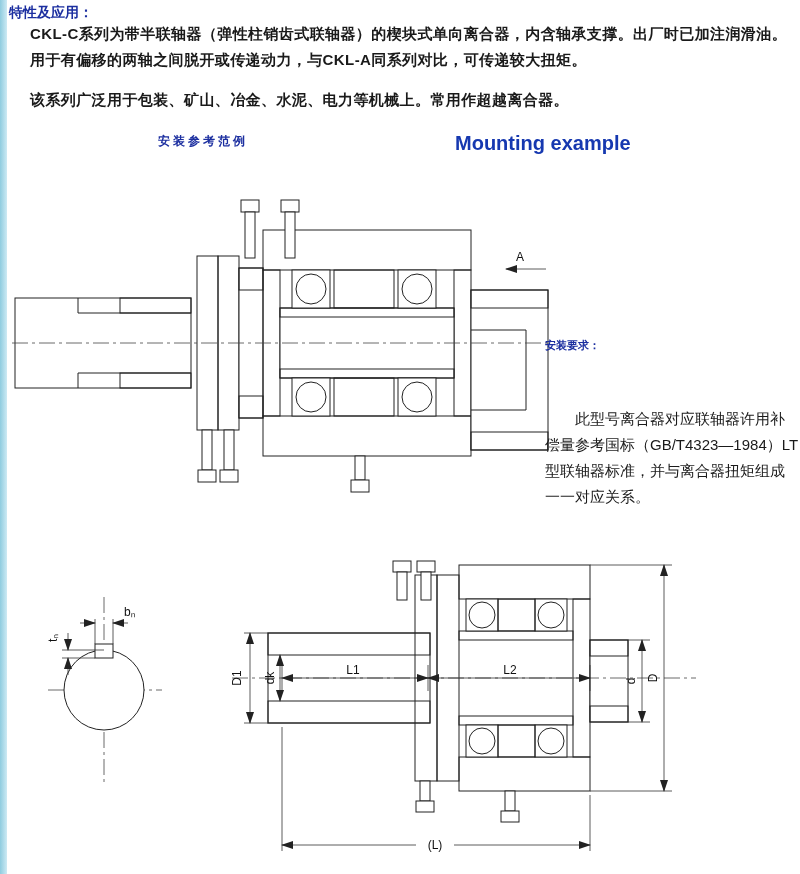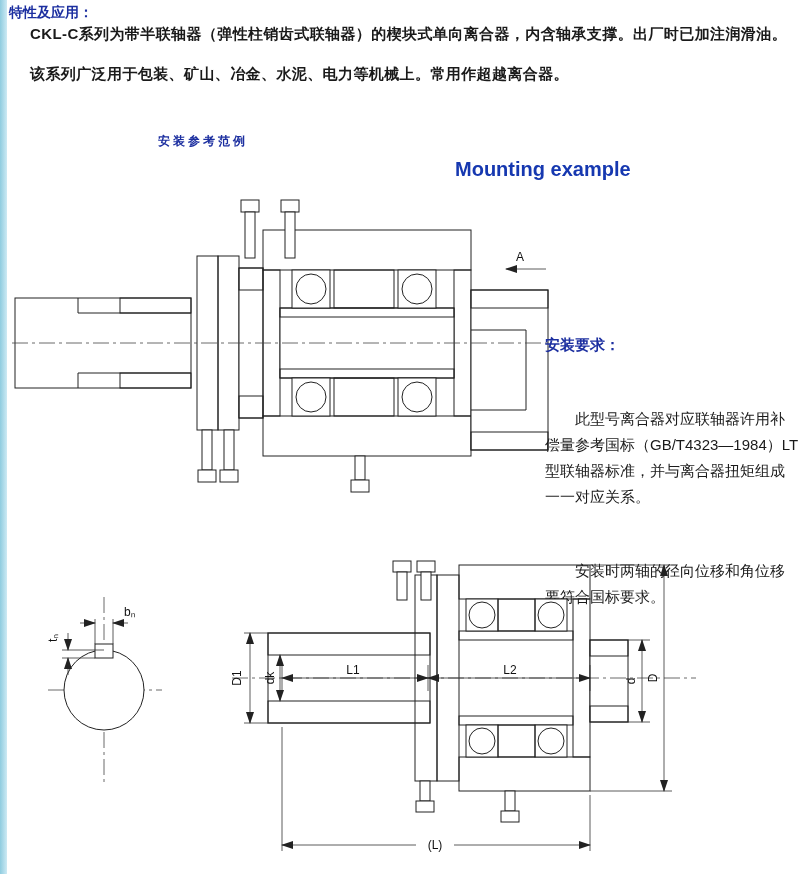"用于有偏移的两轴之间脱开或传递动力，与CKL-A同系列对比，可传递较大扭矩。" div.intro-line { html: none -> <div>用于有偏移的两轴之间脱开或传递动力，与CKL-A同系列对比，可传递较大扭矩。</div> }
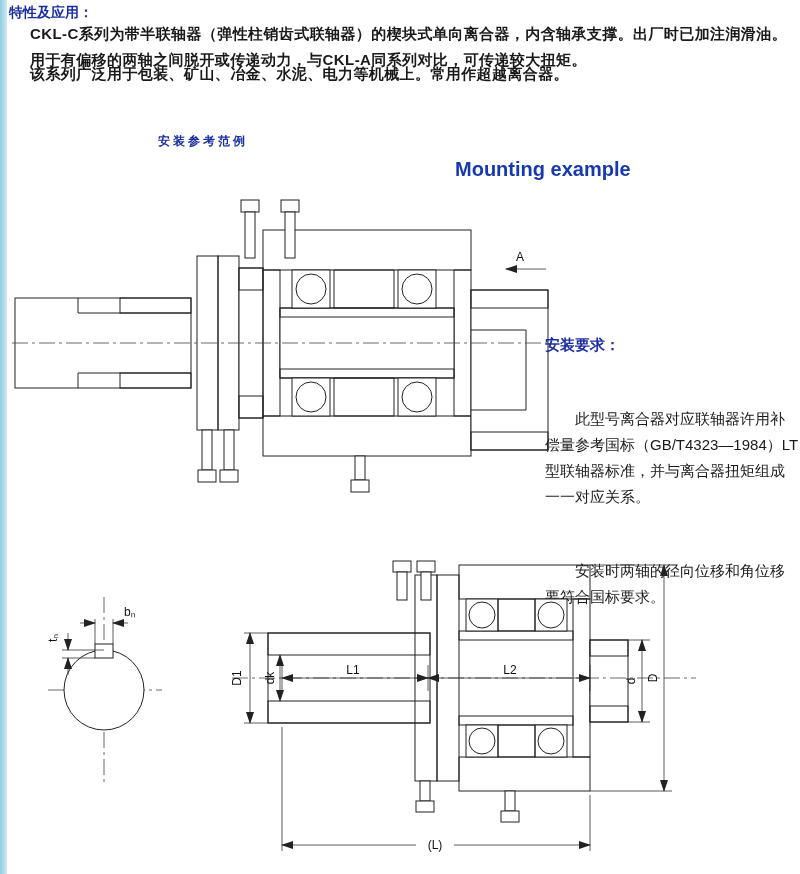"该系列广泛用于包装、矿山、冶金、水泥、电力等机械上。常用作超越离合器。" .intro-line.l3 { top: 65px -> 91px }
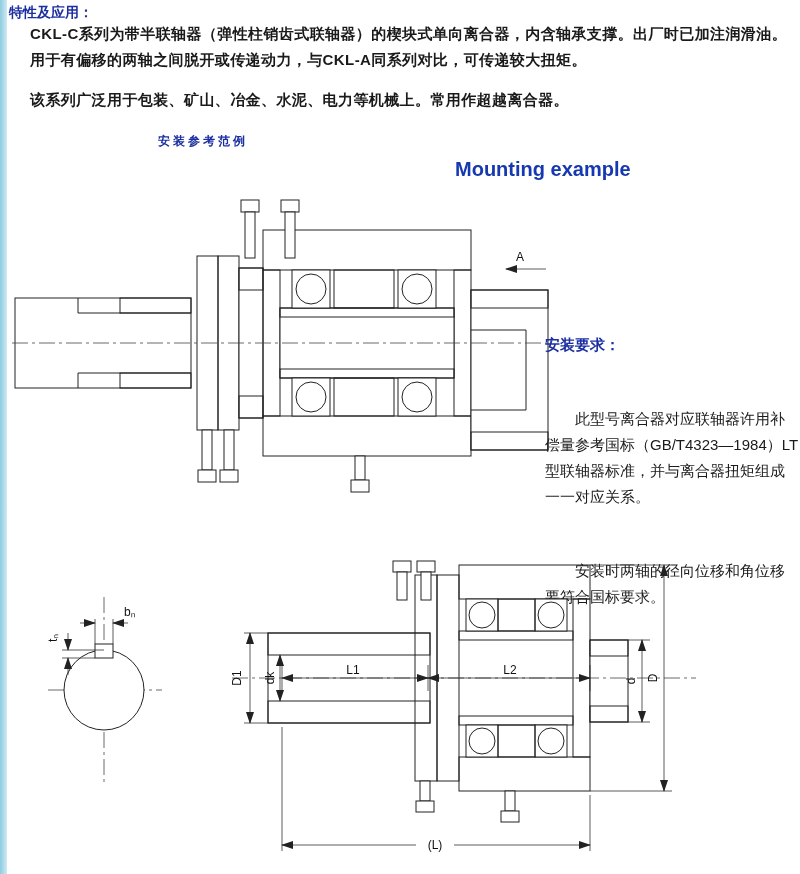"Mounting example" .heading-en { margin-top: 26px -> none }
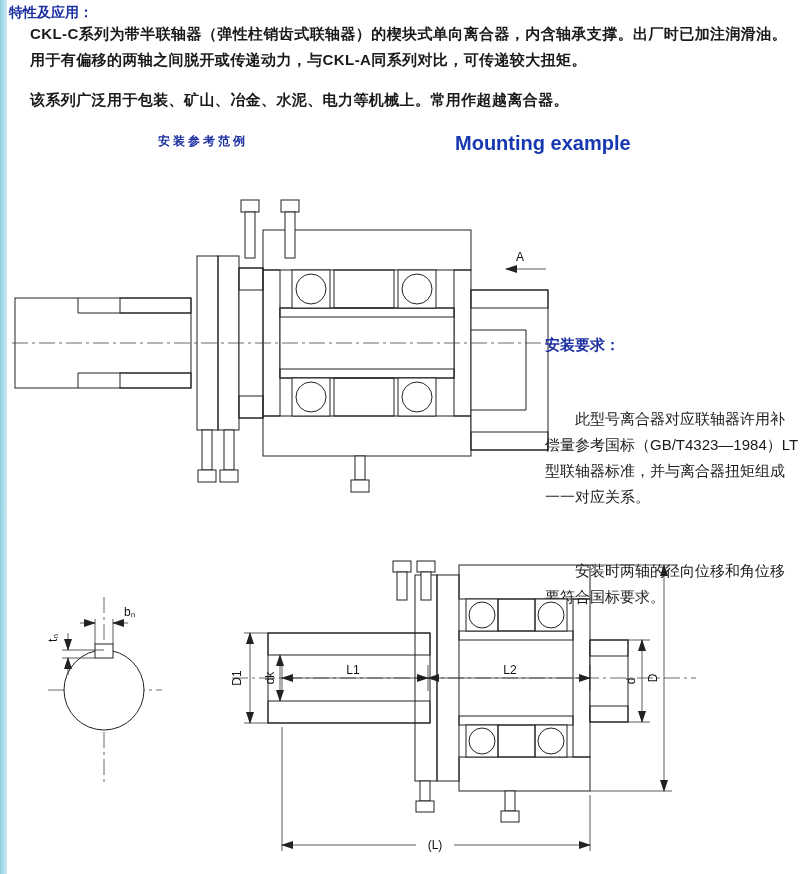"安装要求：" .install-title { font-size: 15px -> 11px }
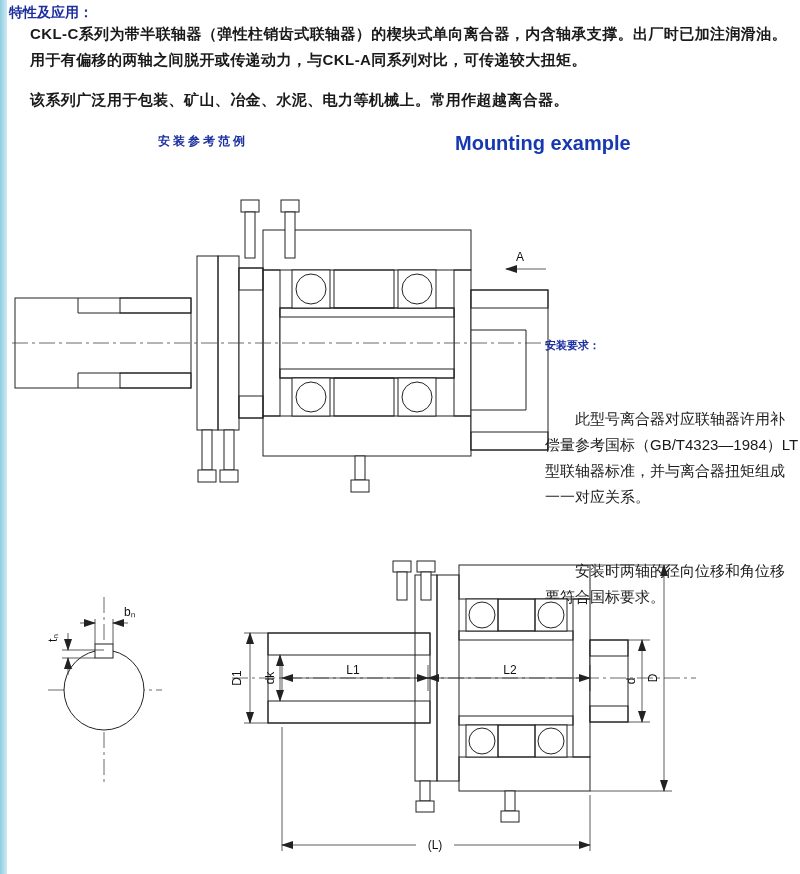"安装时两轴的径向位移和角位移要符合国标要求。" p { html: <p>安装时两轴的径向位移和角位移要符合国标要求。</p> -> none }
